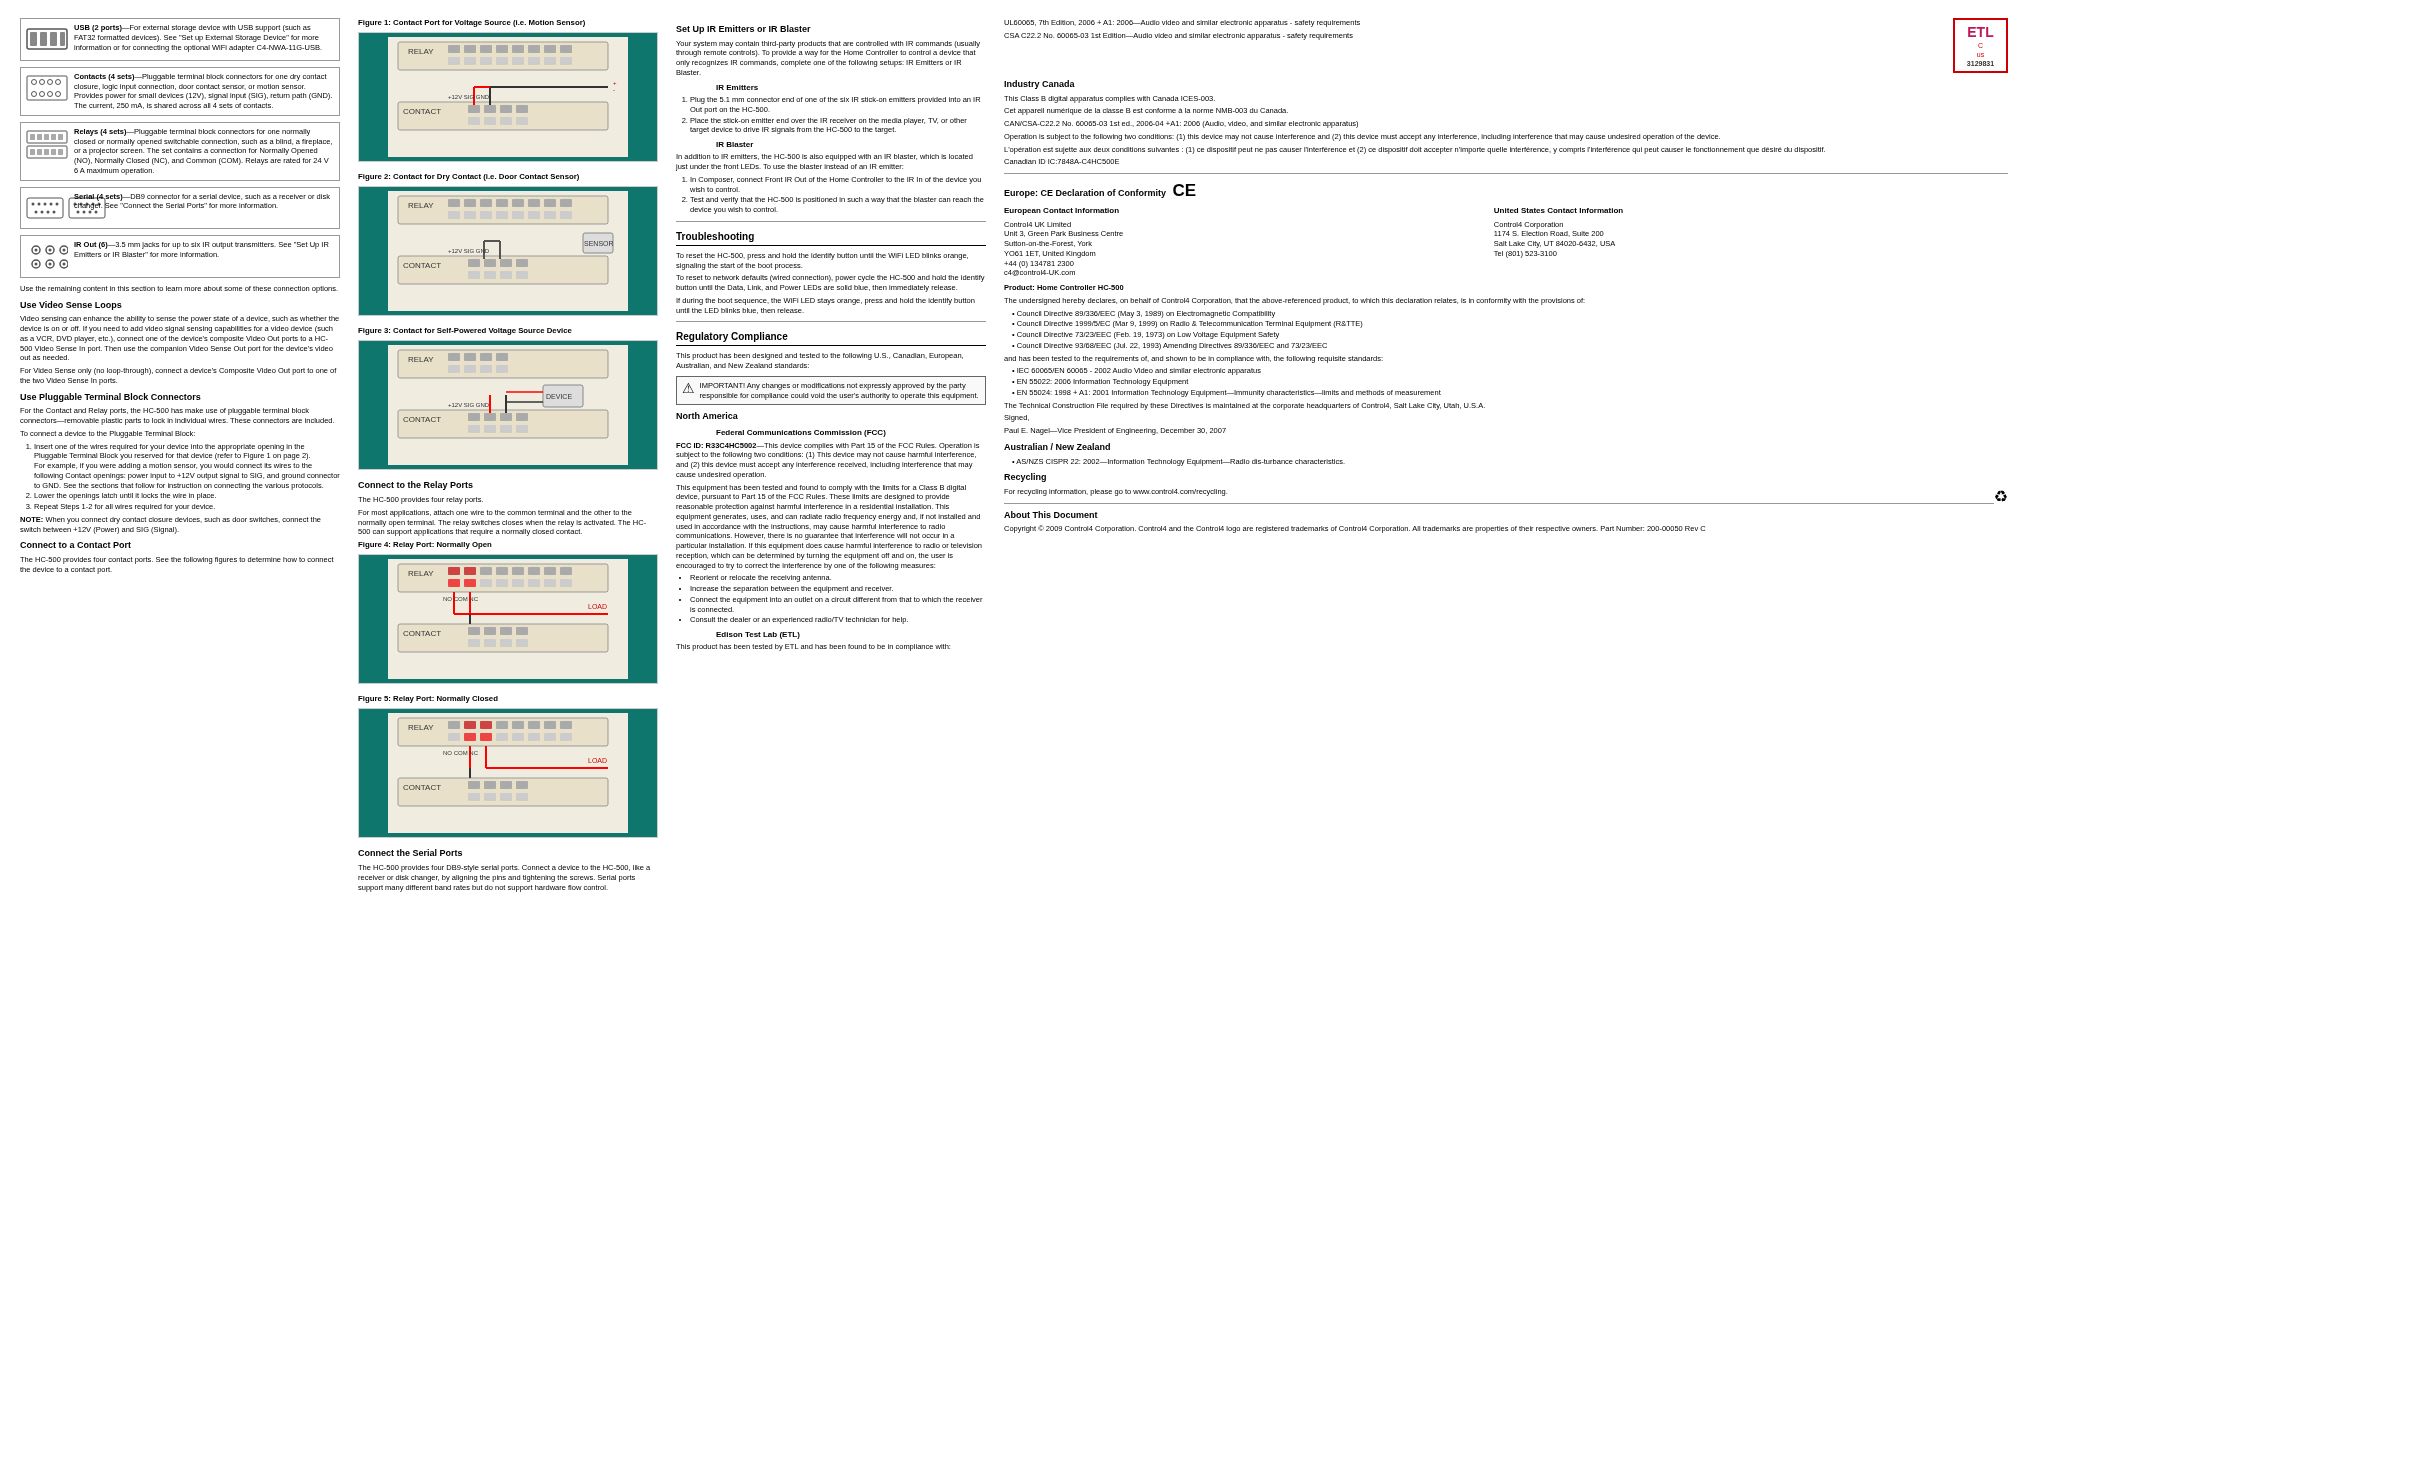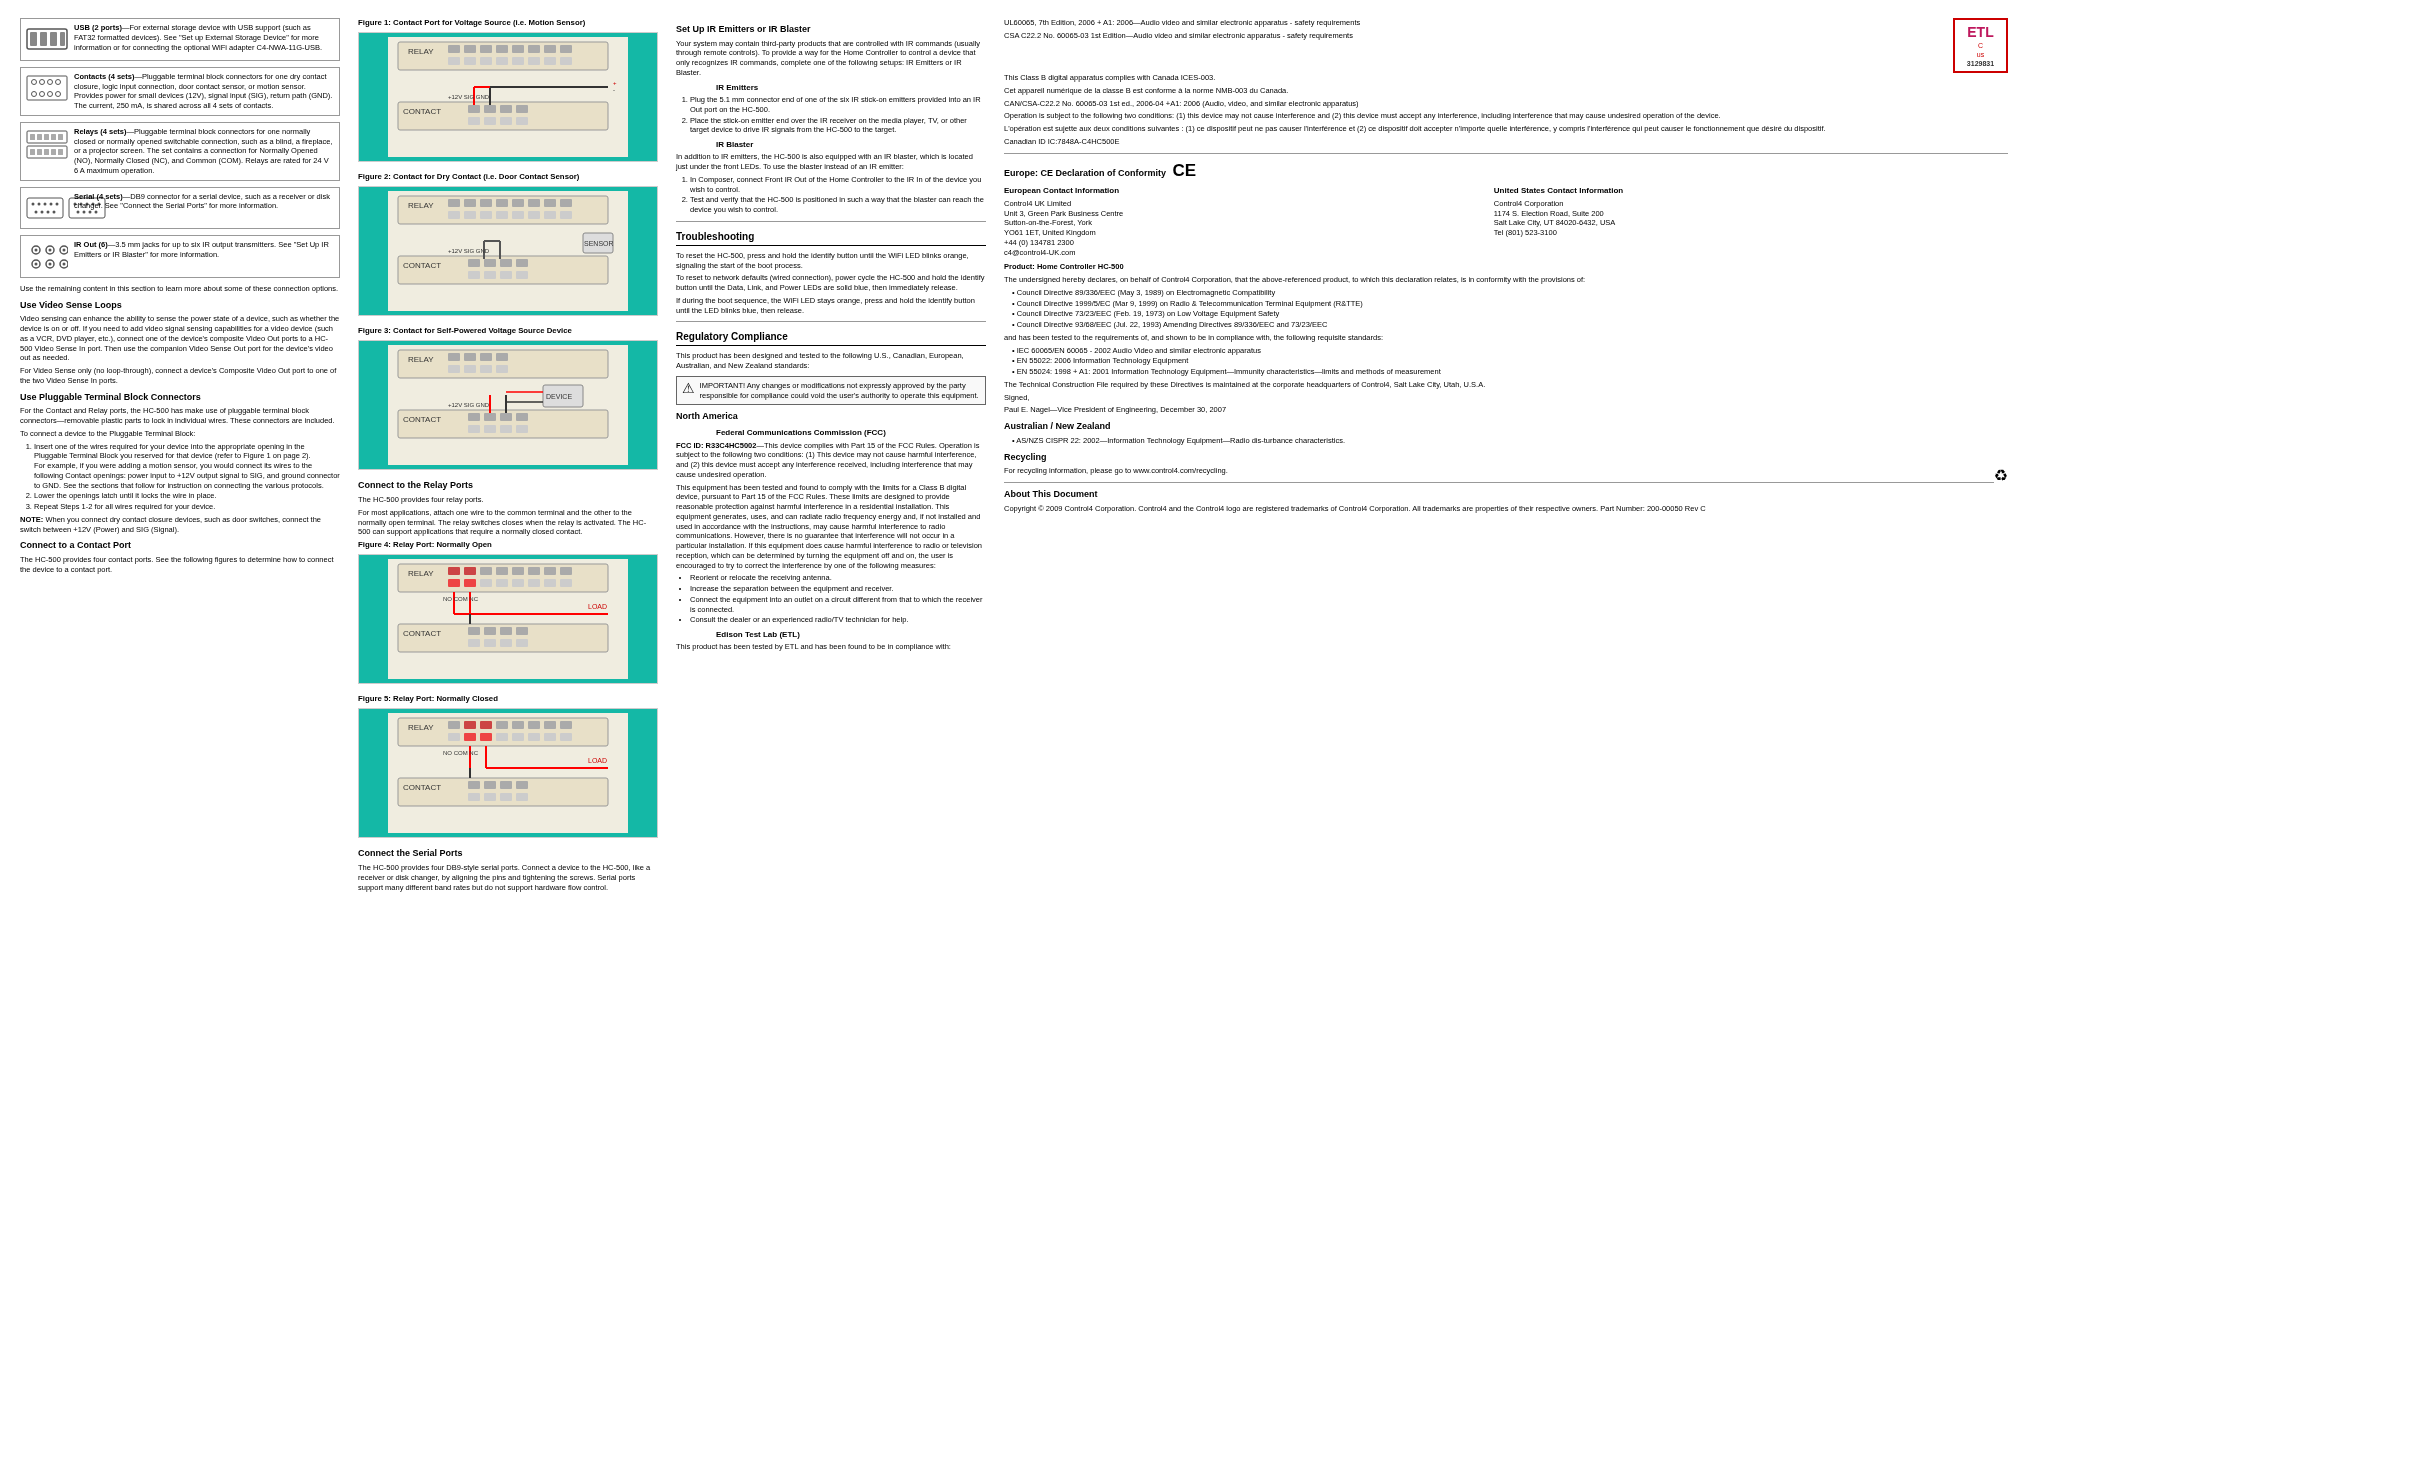"RELAY" .connector-diagram { background: #14b8a6 -> #0f766e }
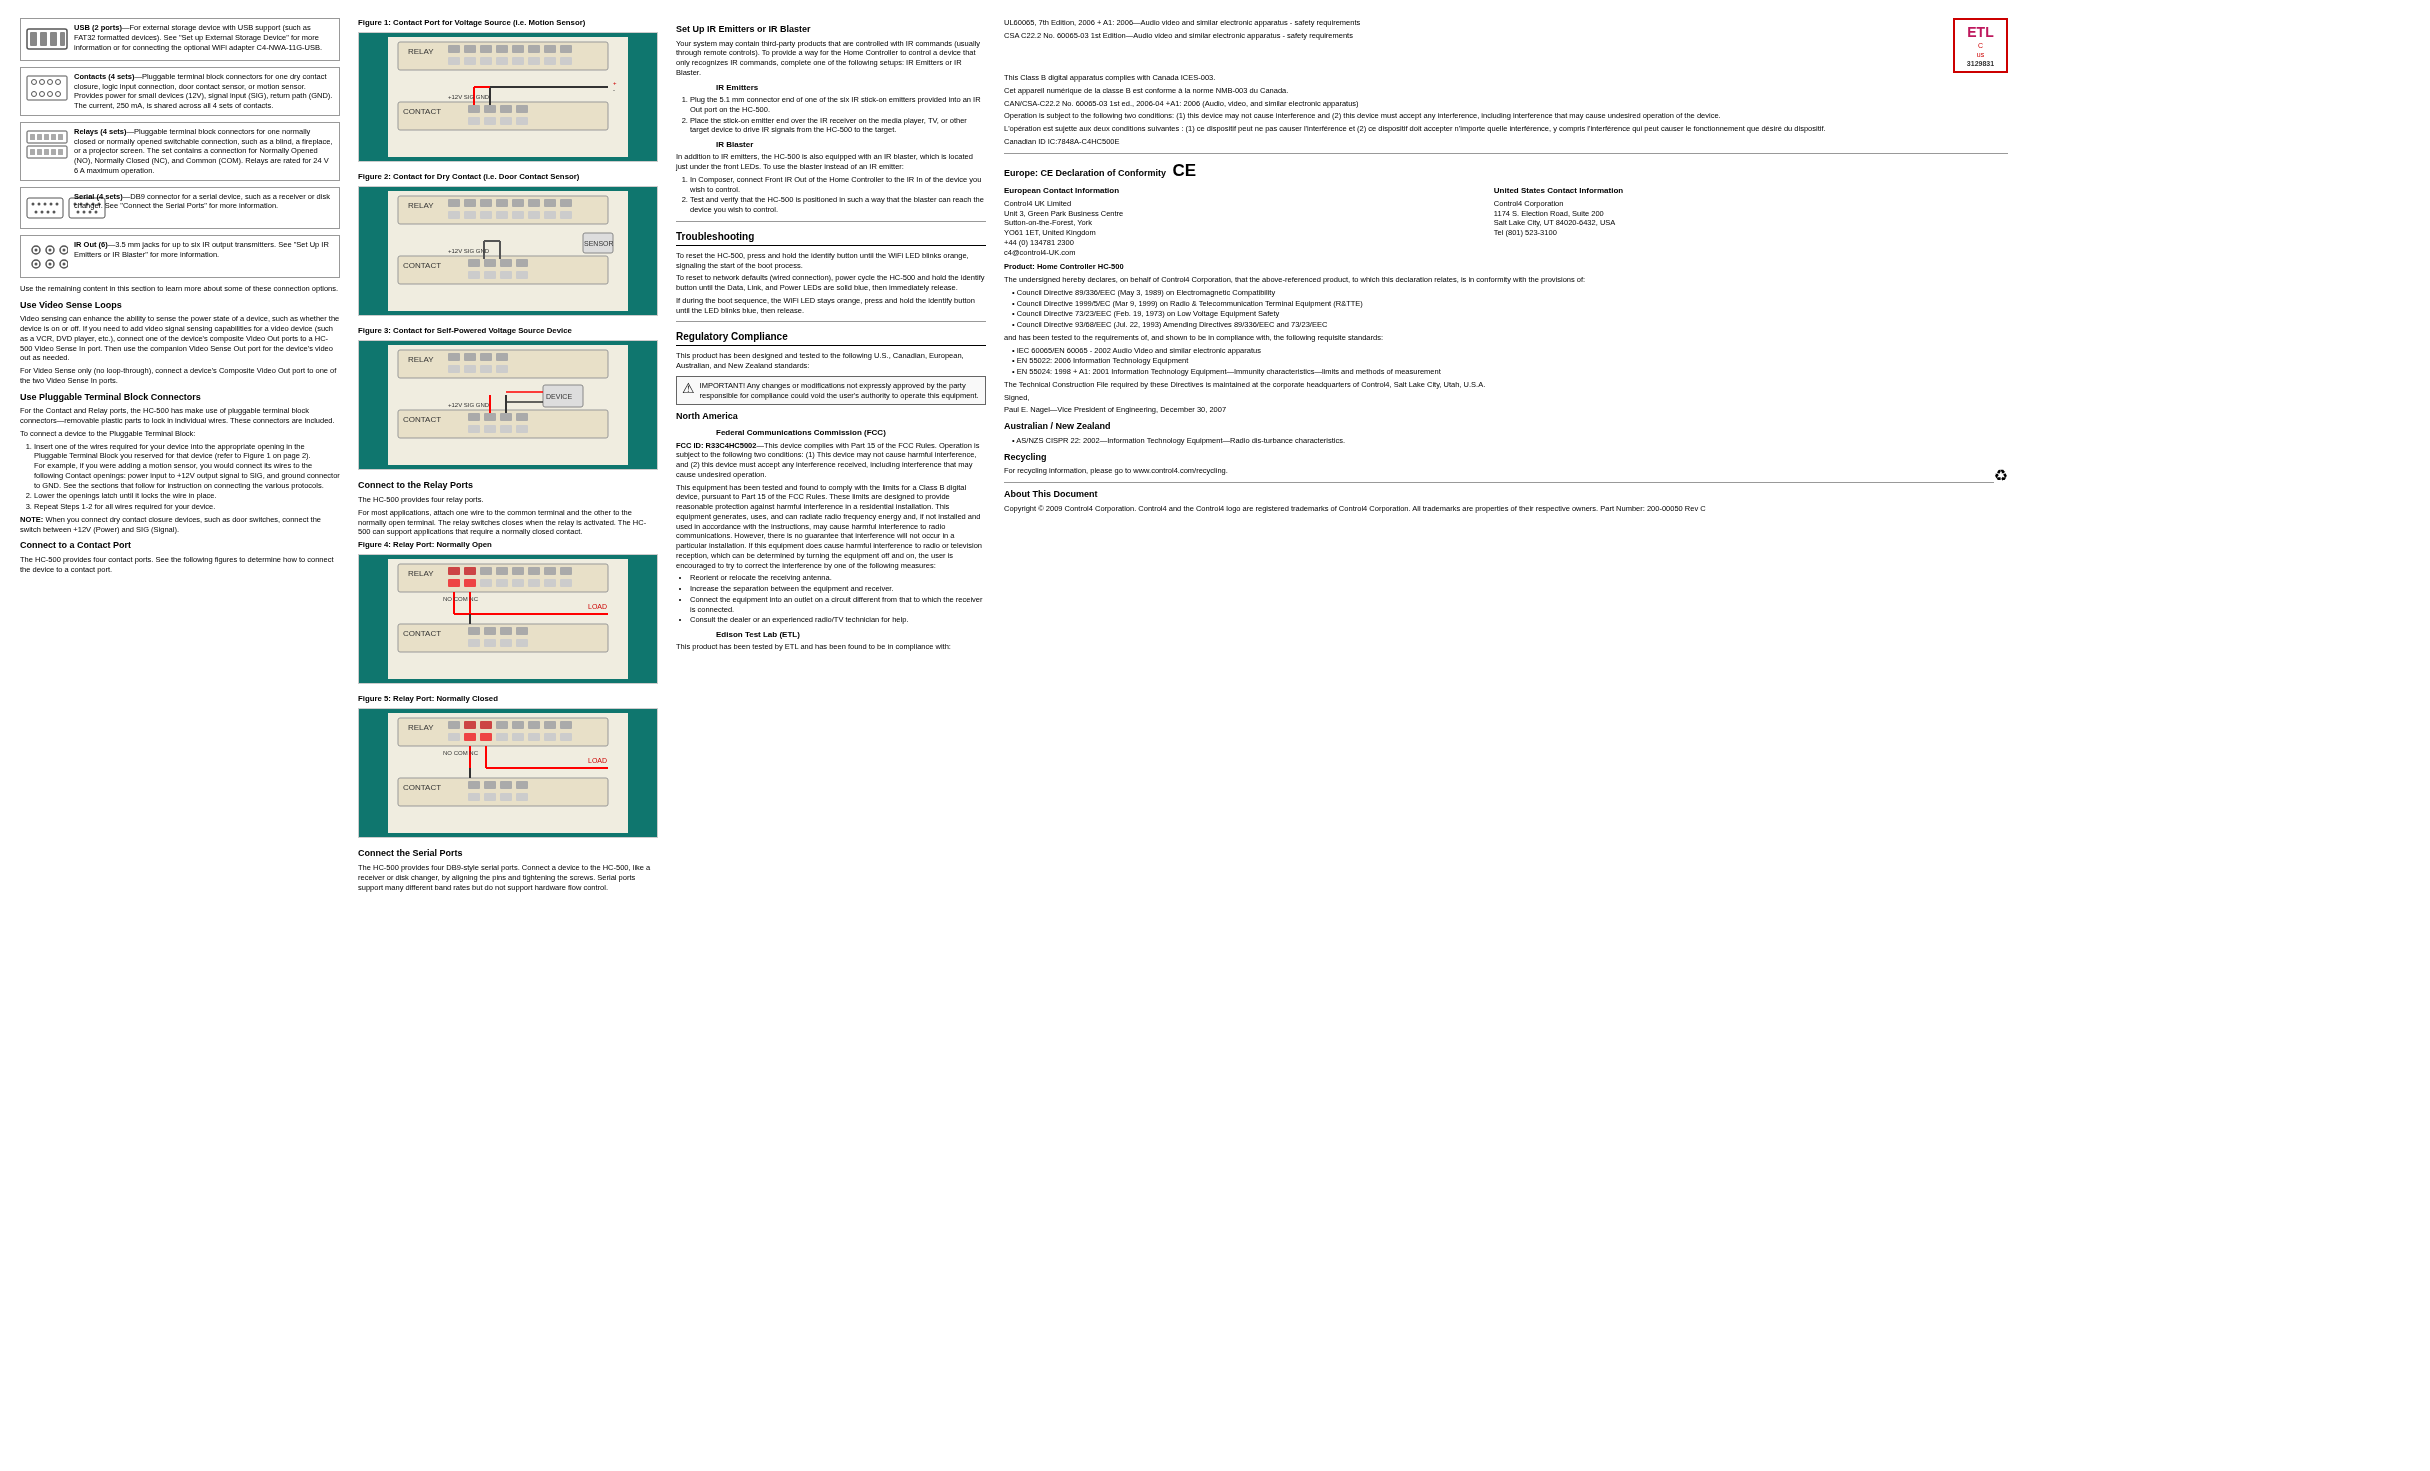"Industry Canada" h3 { html: none -> <h3>Industry Canada</h3> }
